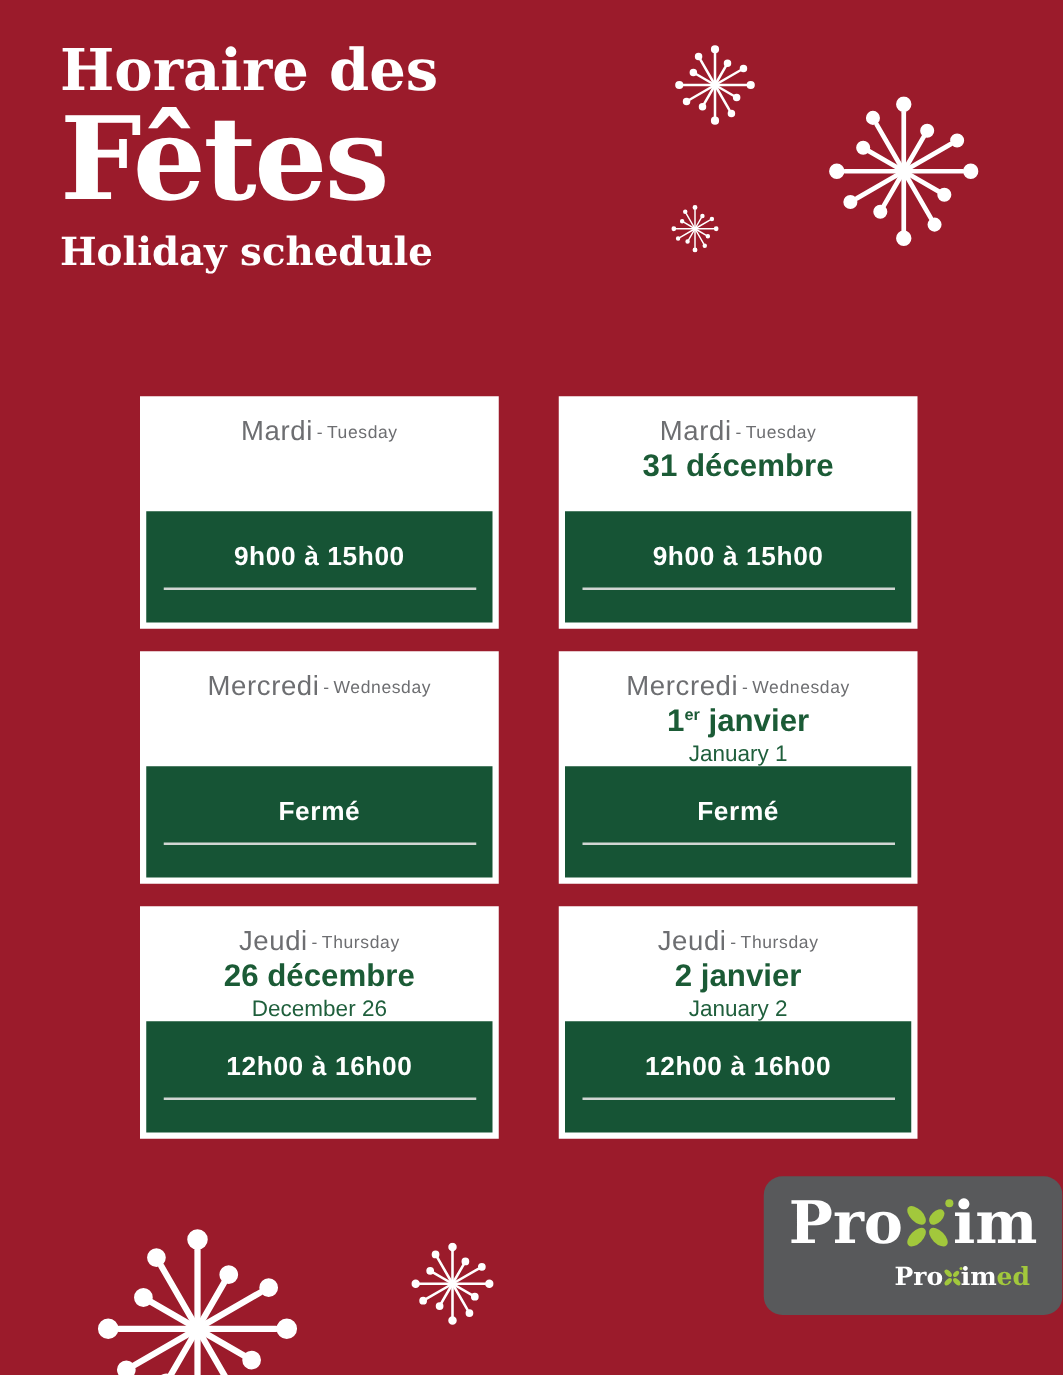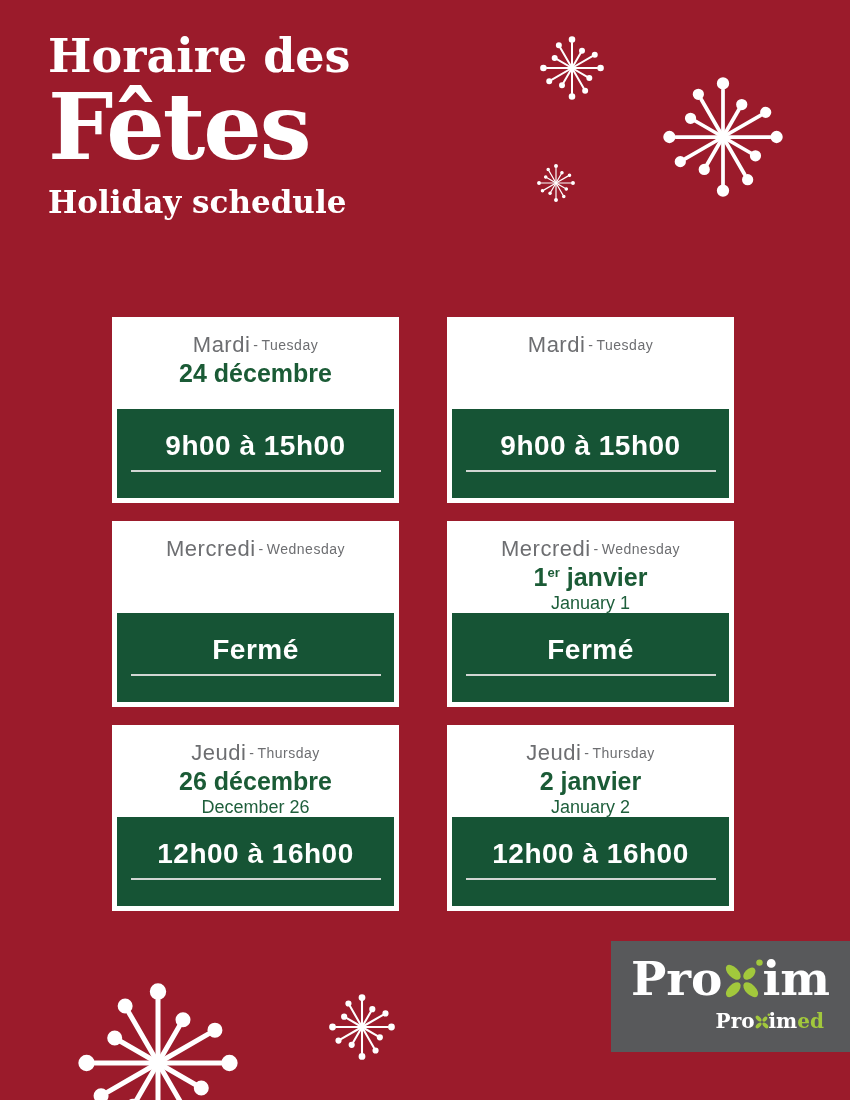"24 décembre" div.date-fr { html: <div><span>24 décembre</span><sup></sup><span></span></div> -> none }
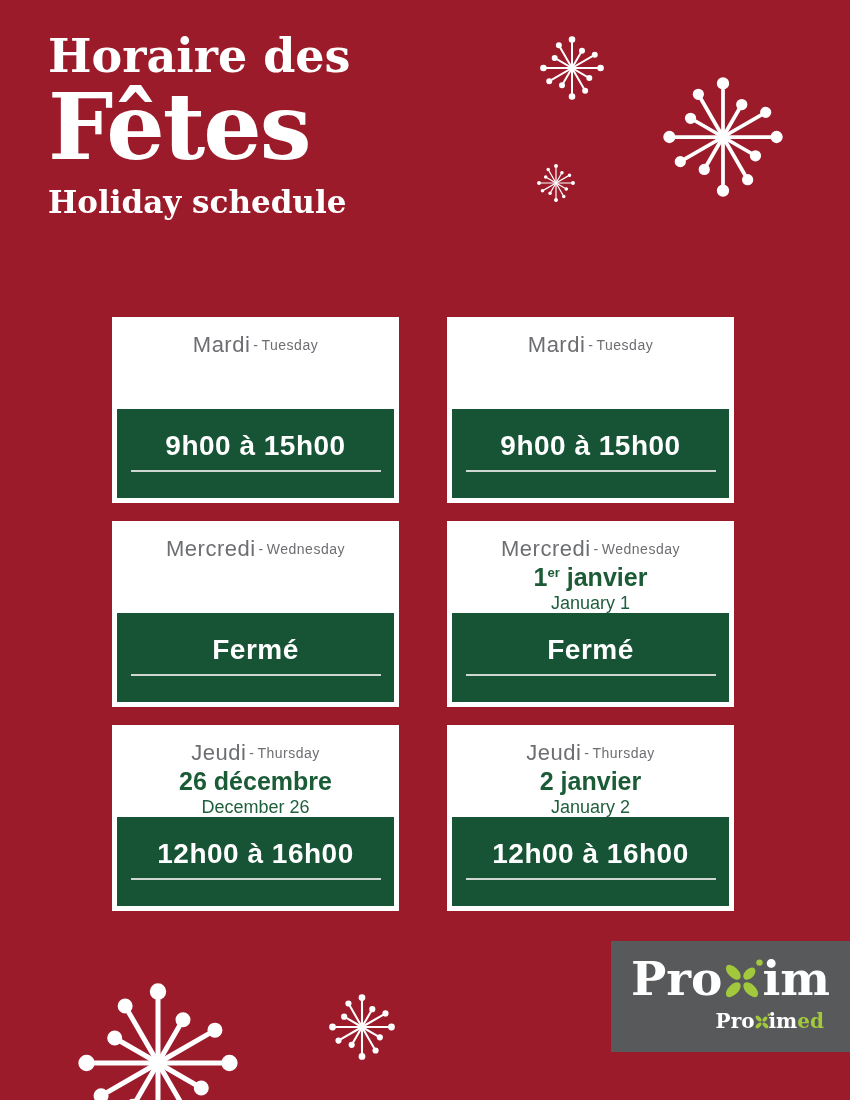"31 décembre" div.date-fr { html: none -> <div><span>31 décembre</span><sup></sup><span></span></div> }
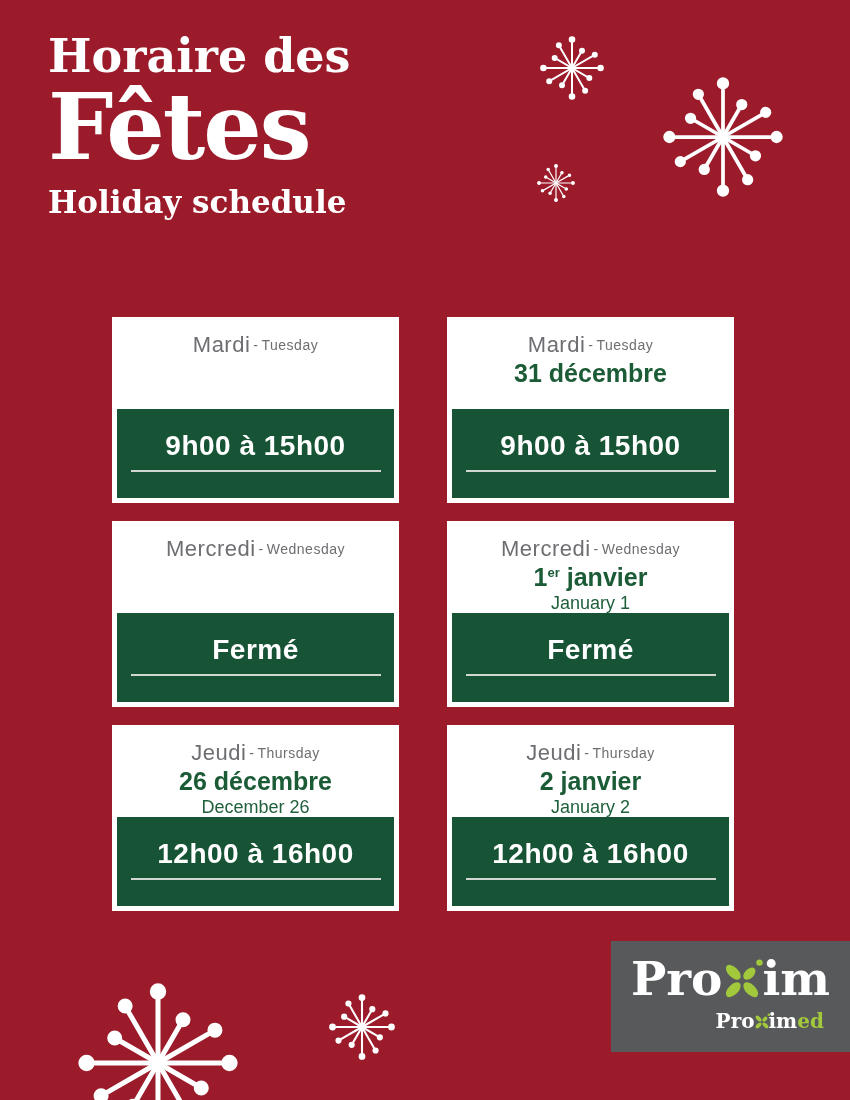"9h00 à 15h00" .hours { font-size: 28px -> 21px }
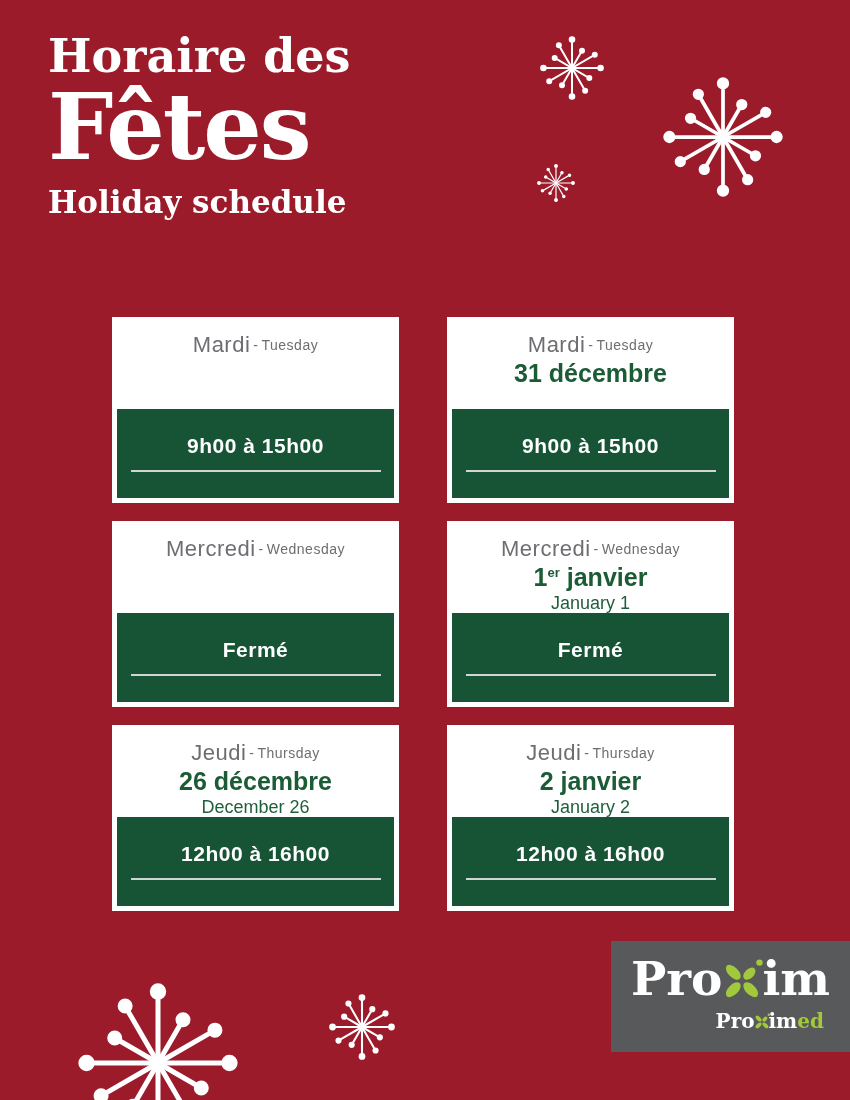"Pro" .logo-box { border-radius: none -> 15px }
